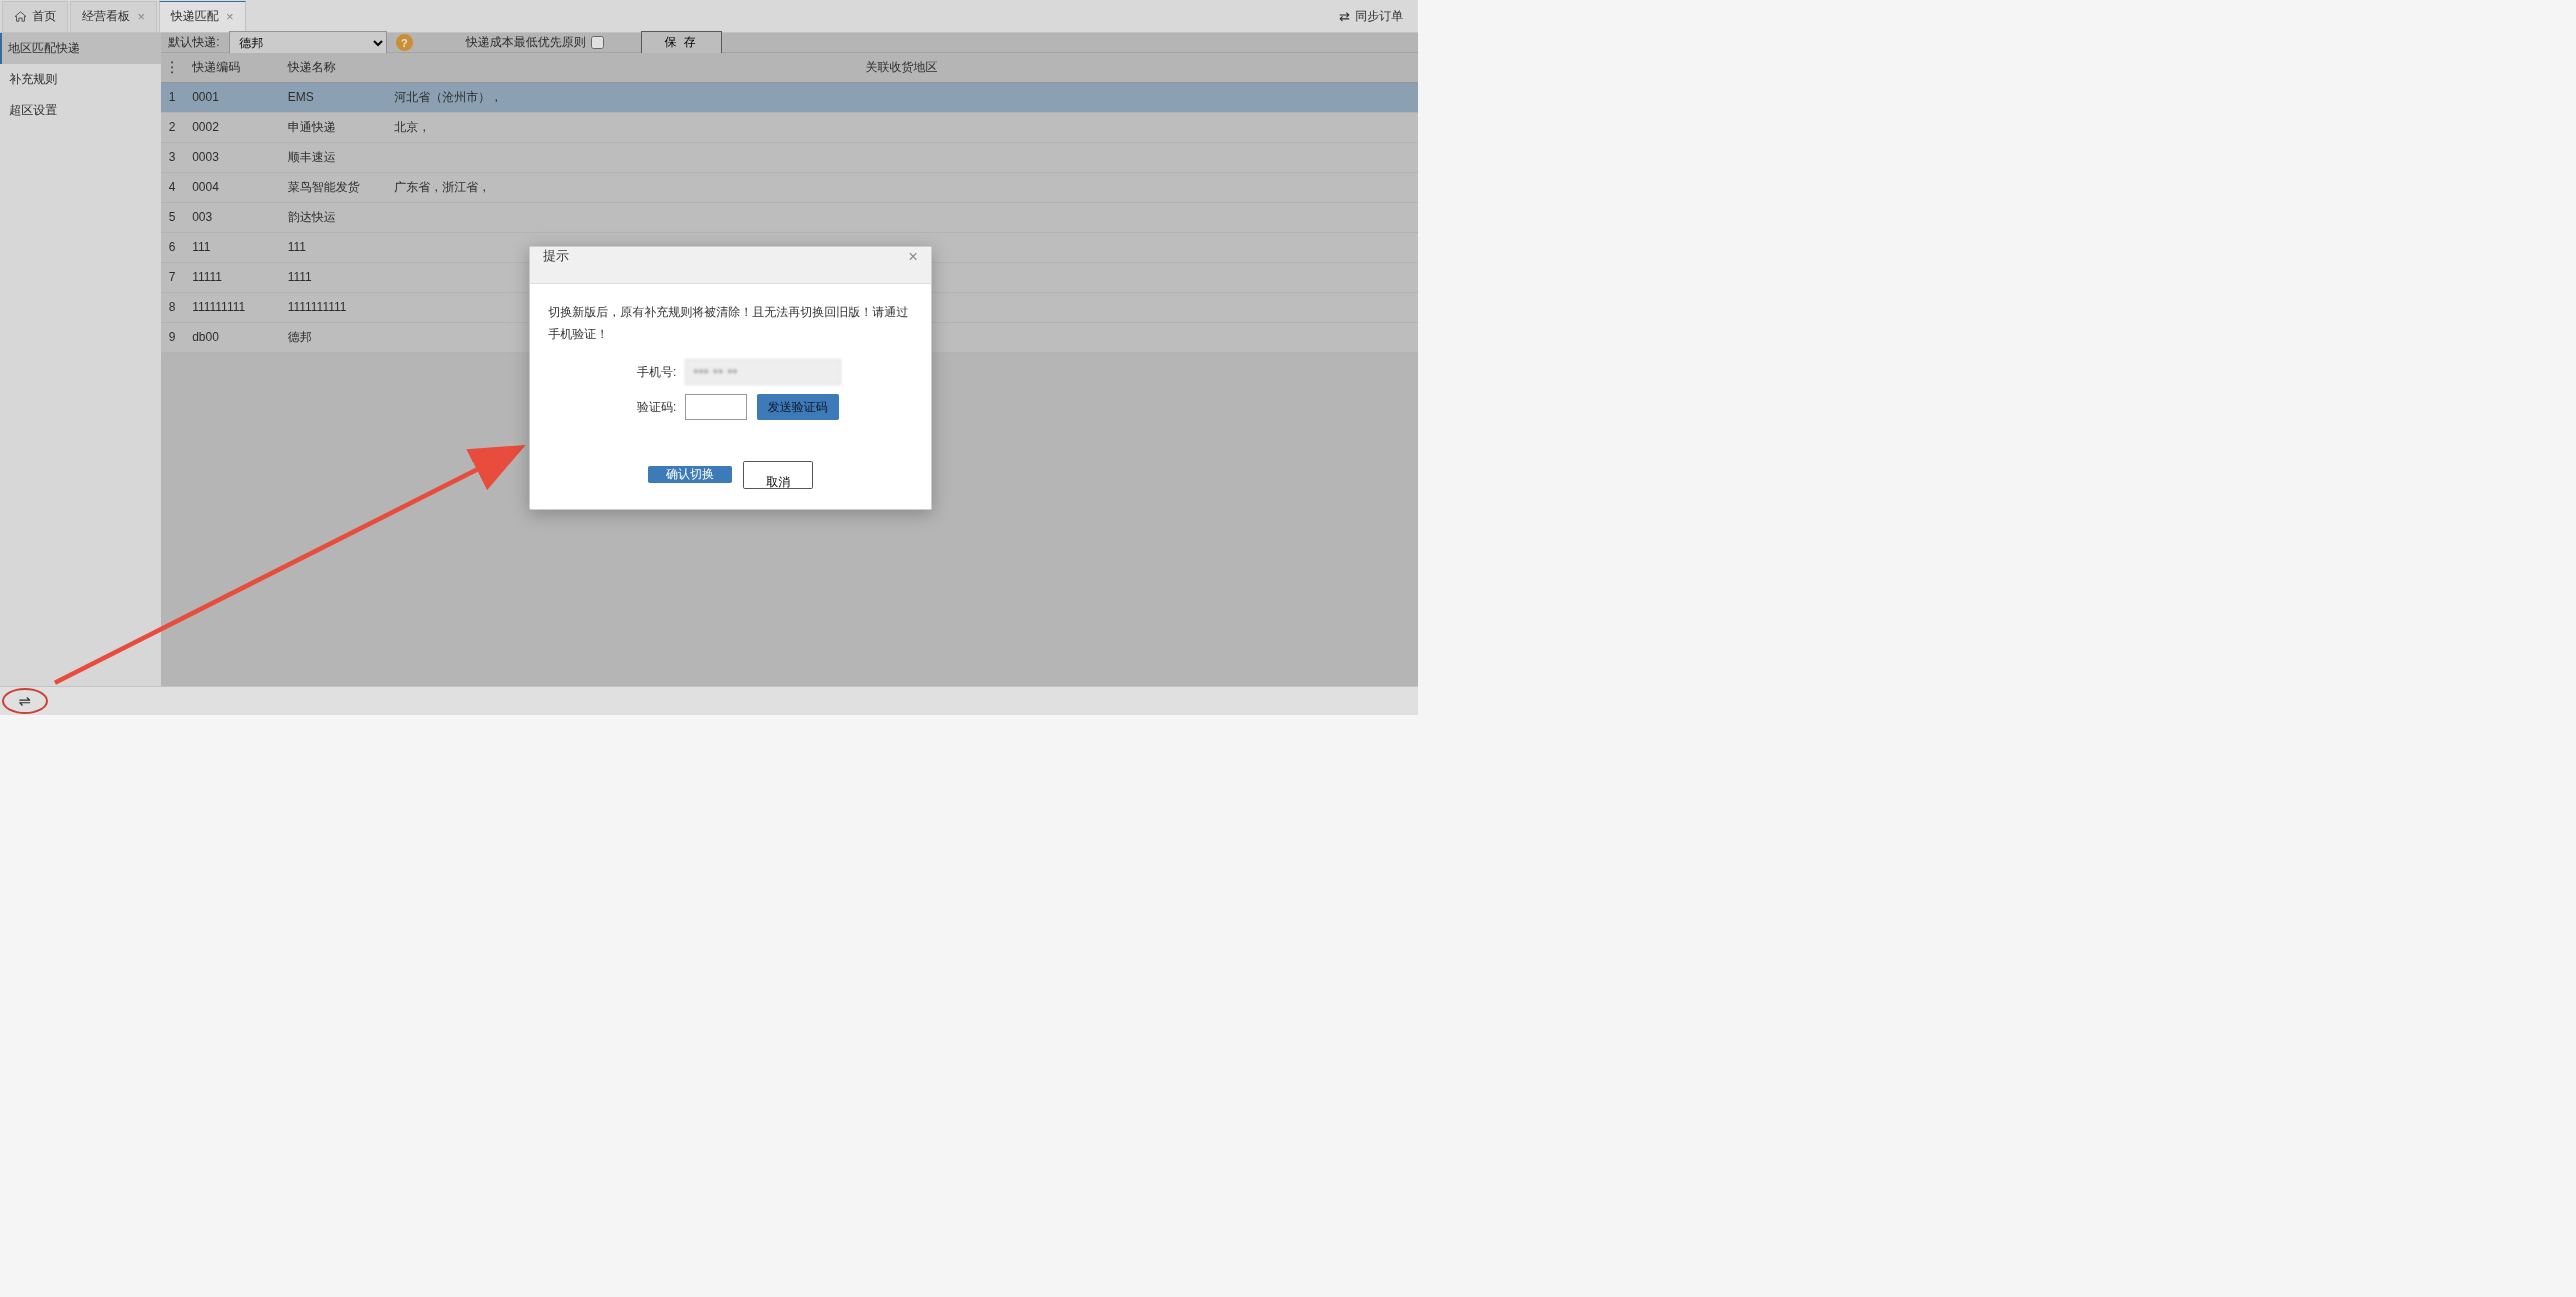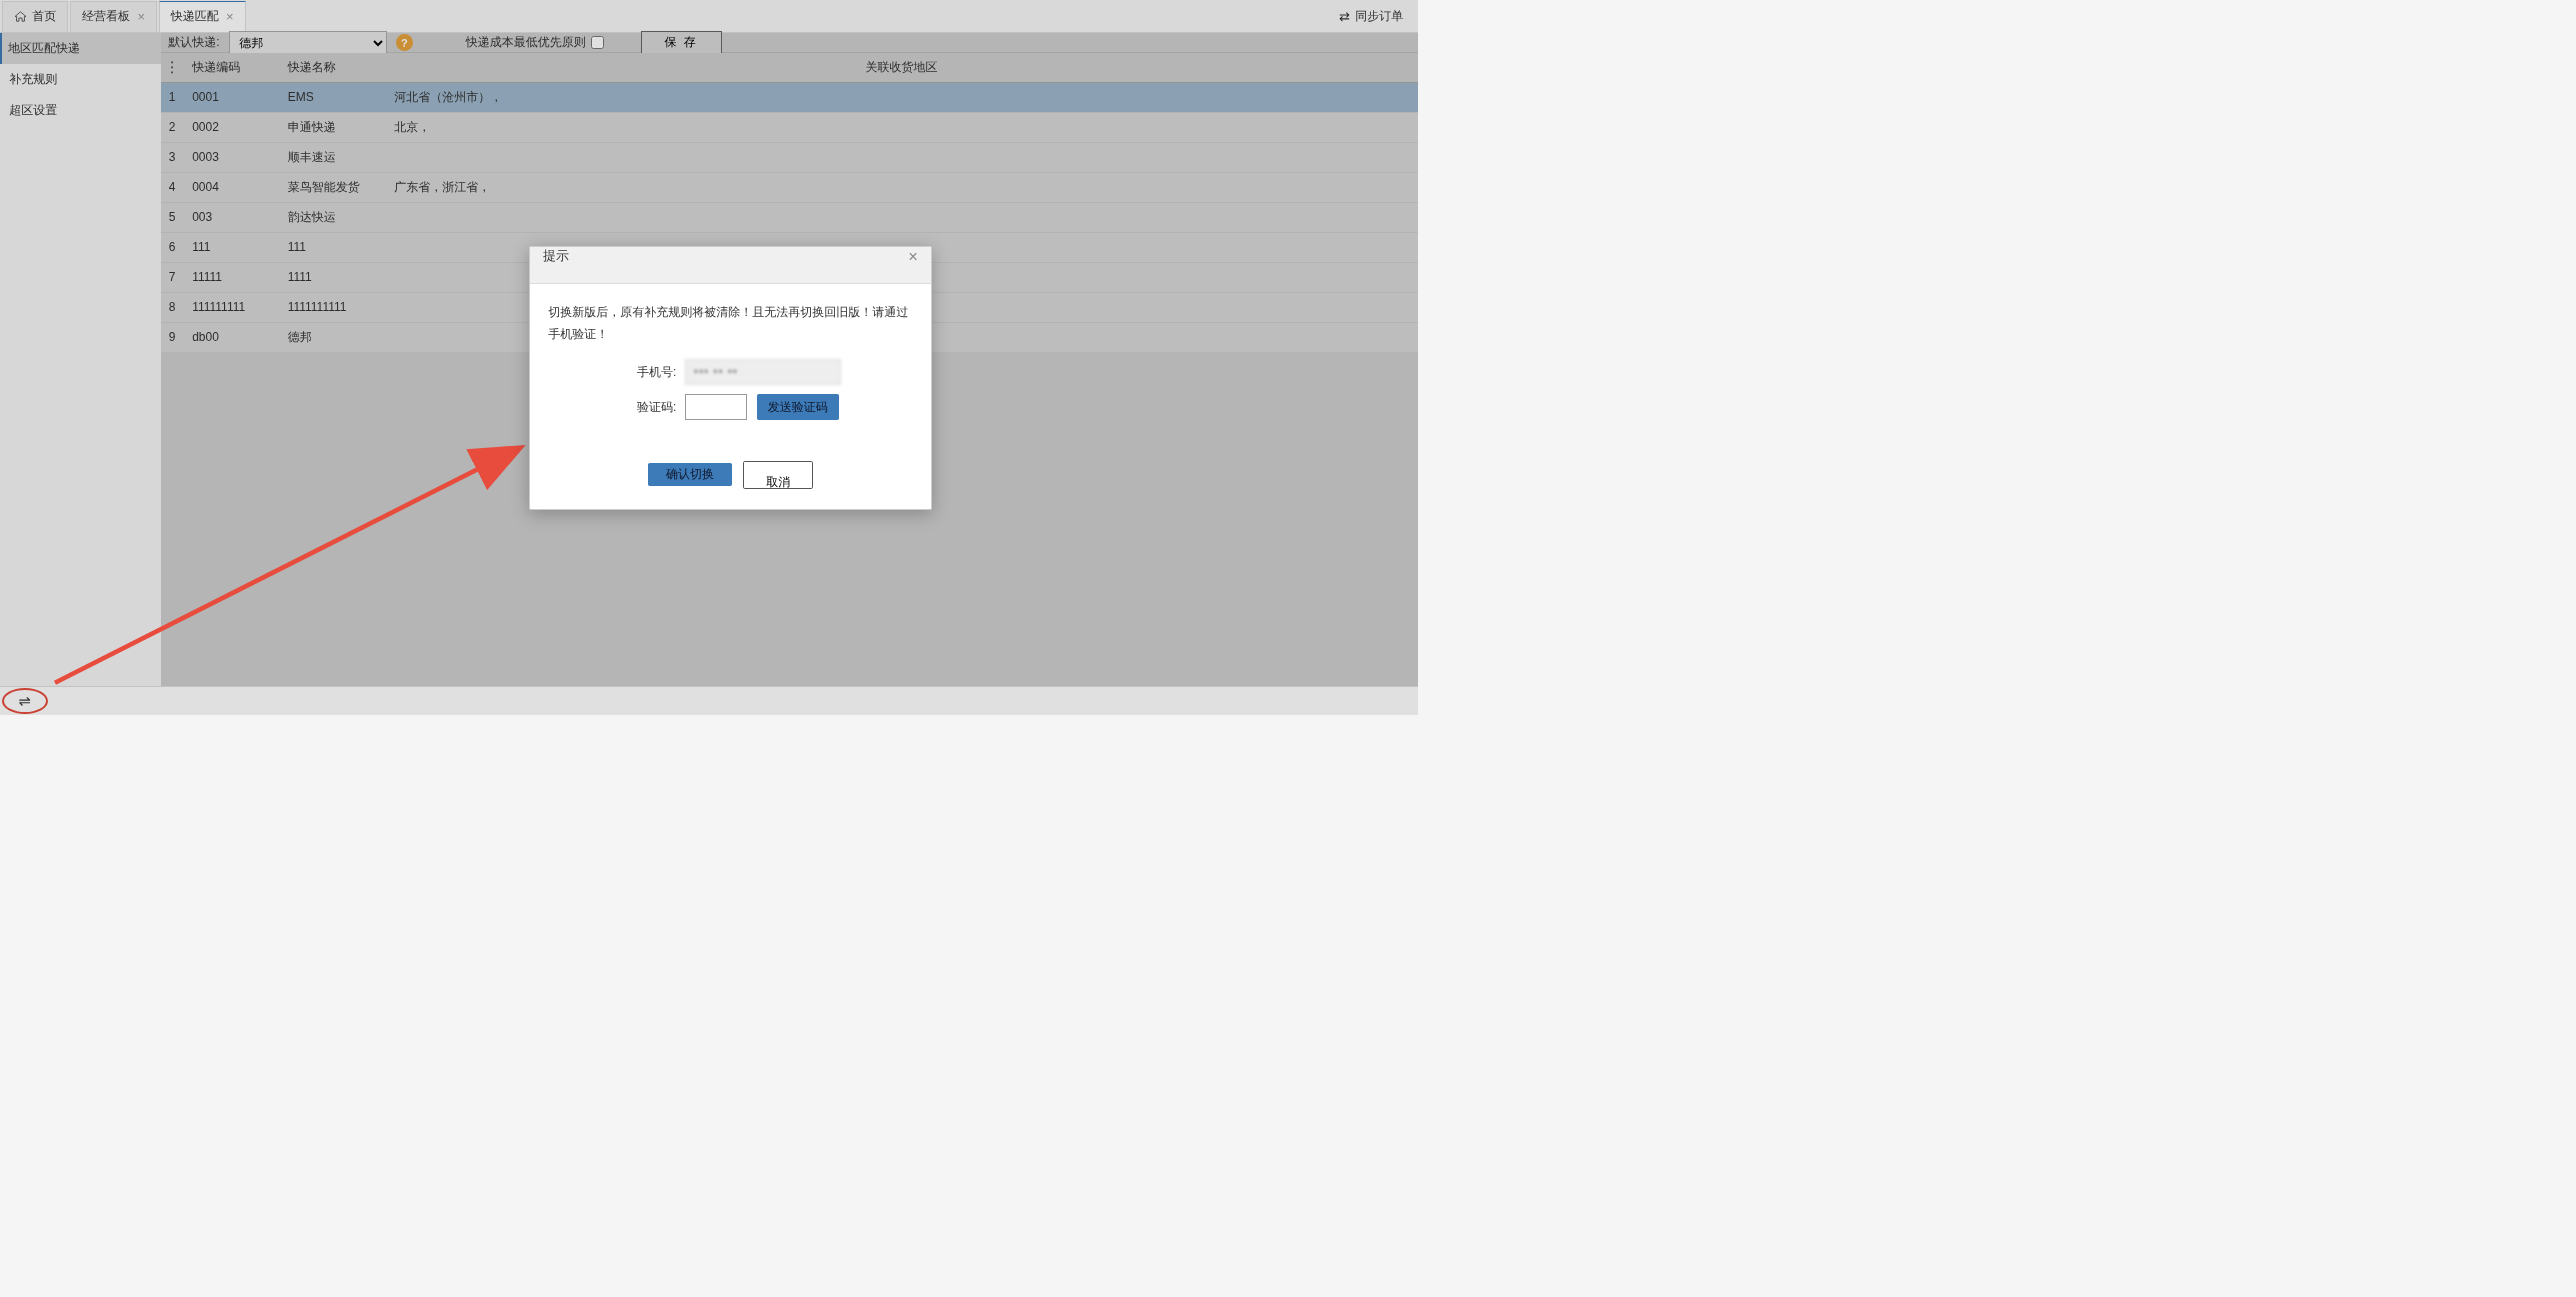"确认切换" .btn-primary { color: #0f172a -> #ffffff; height: 23px -> 17px }
